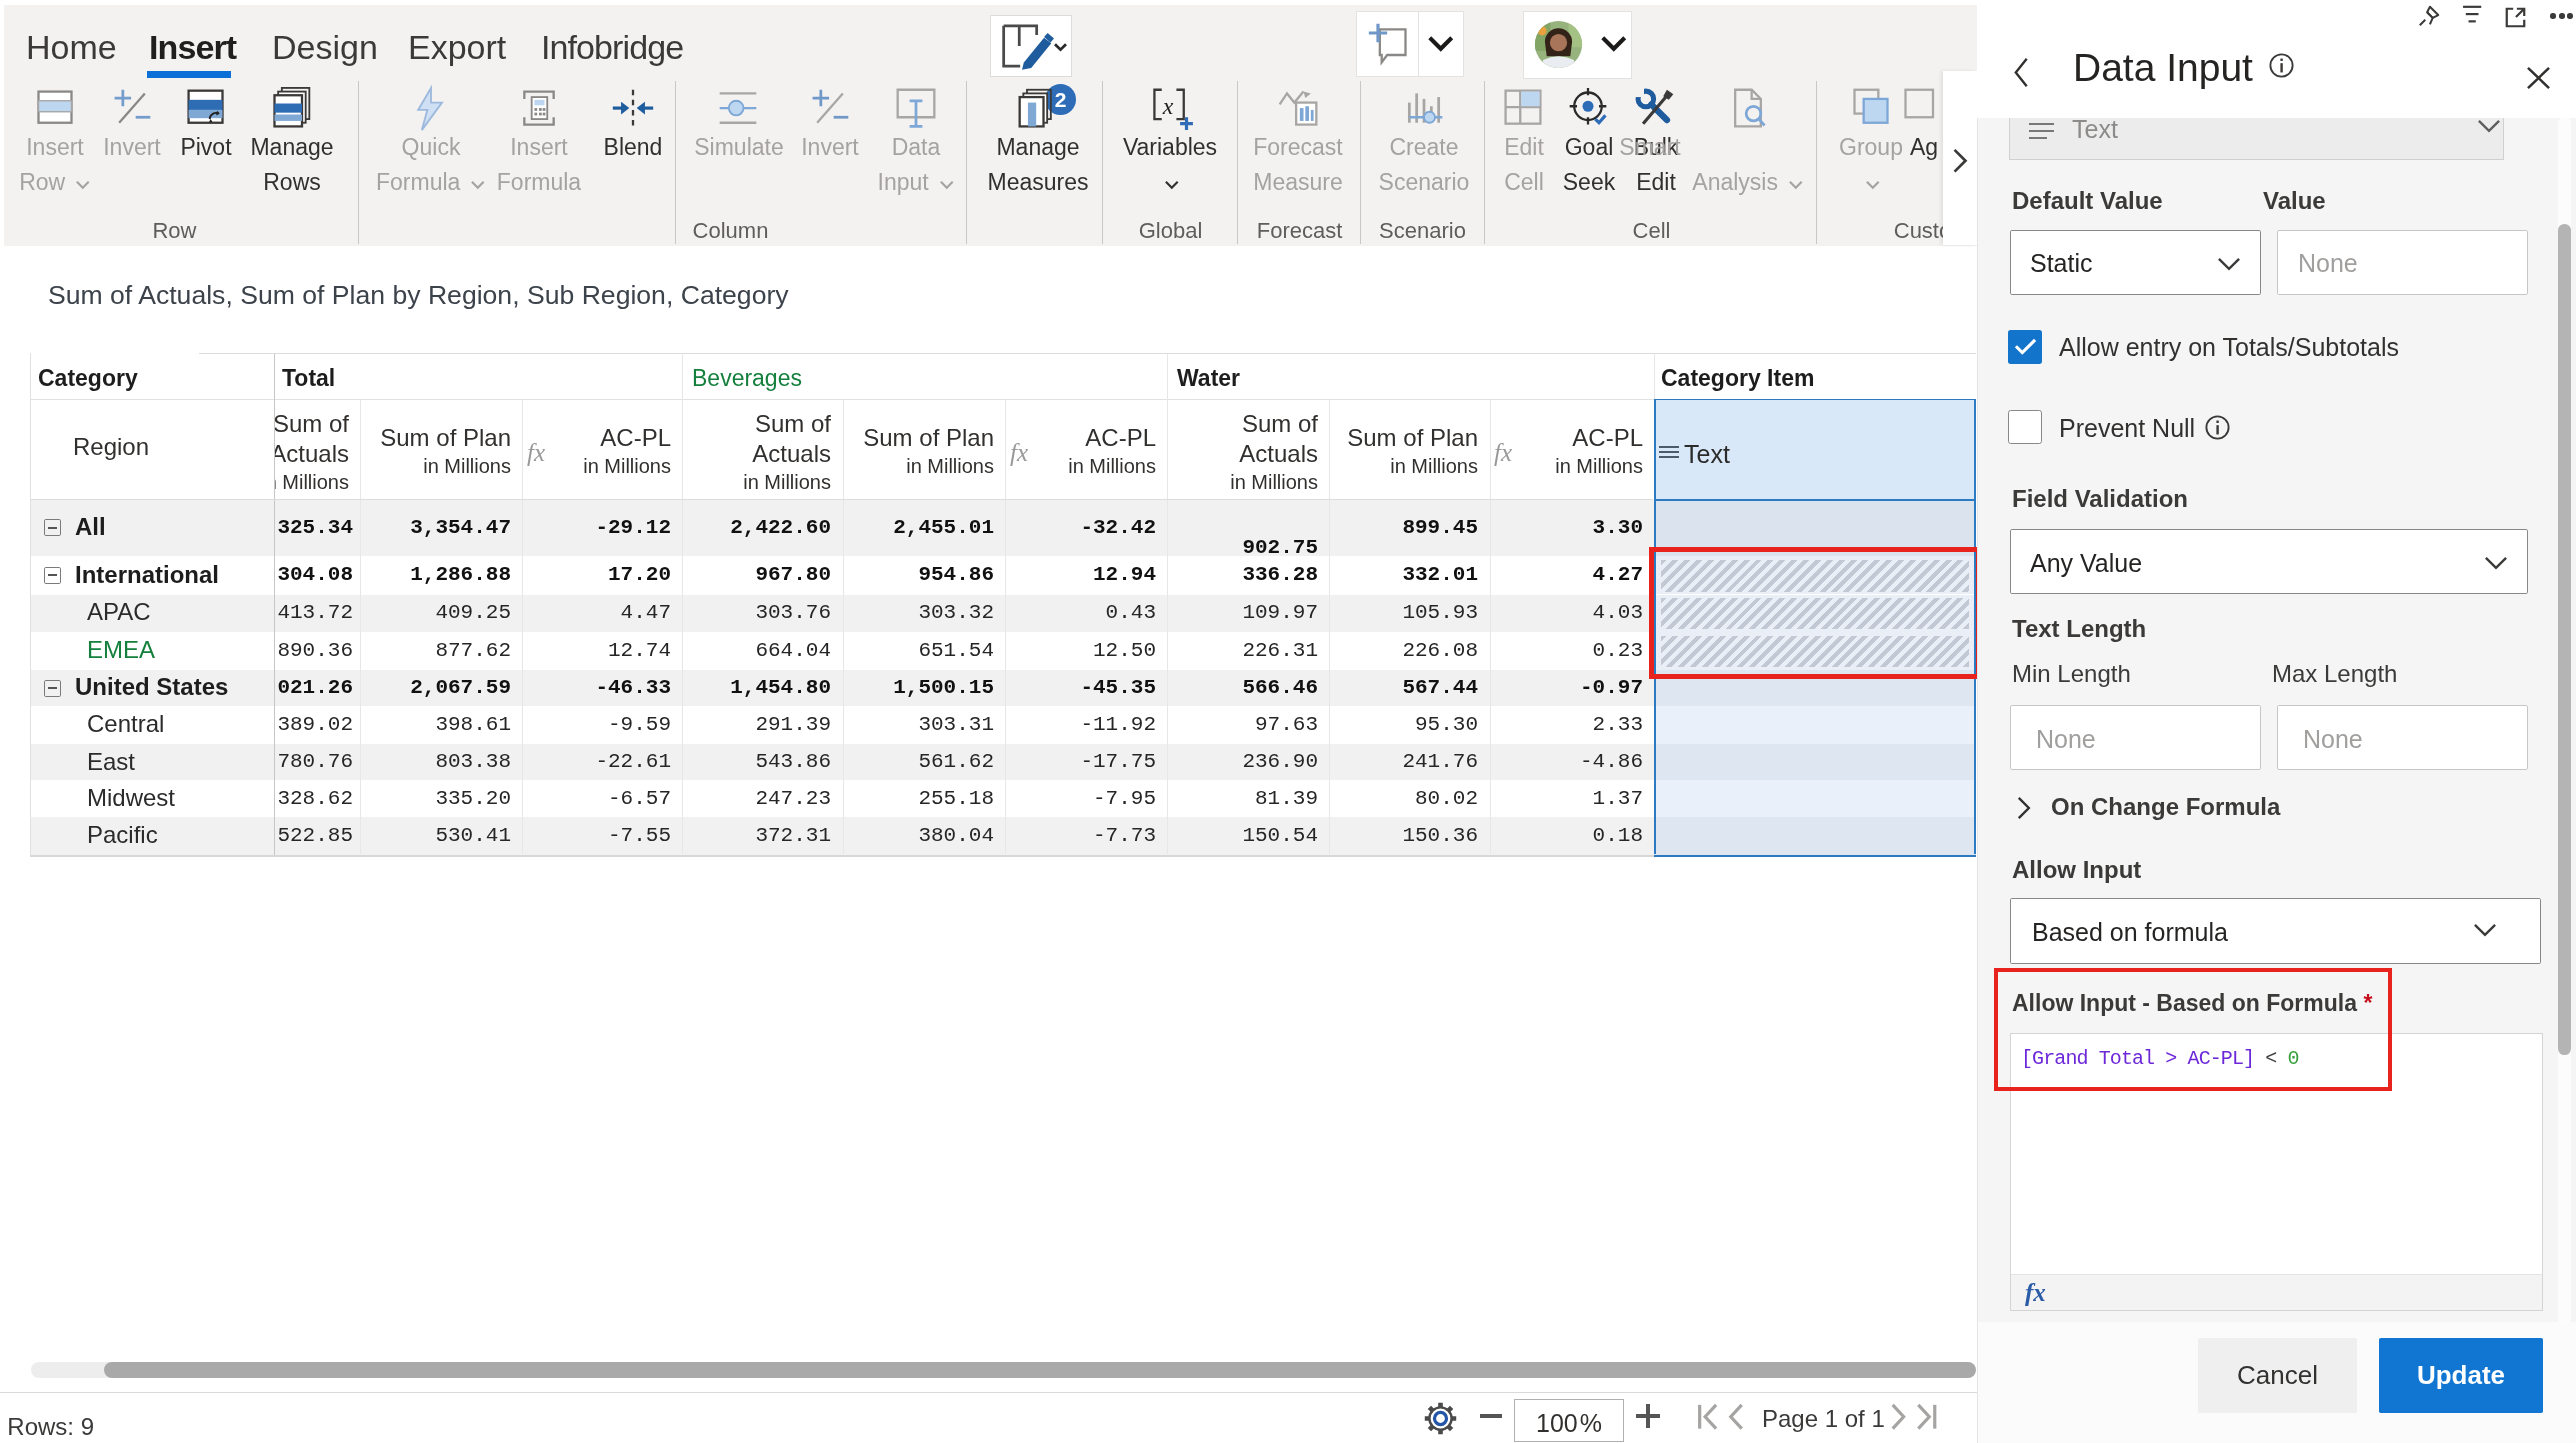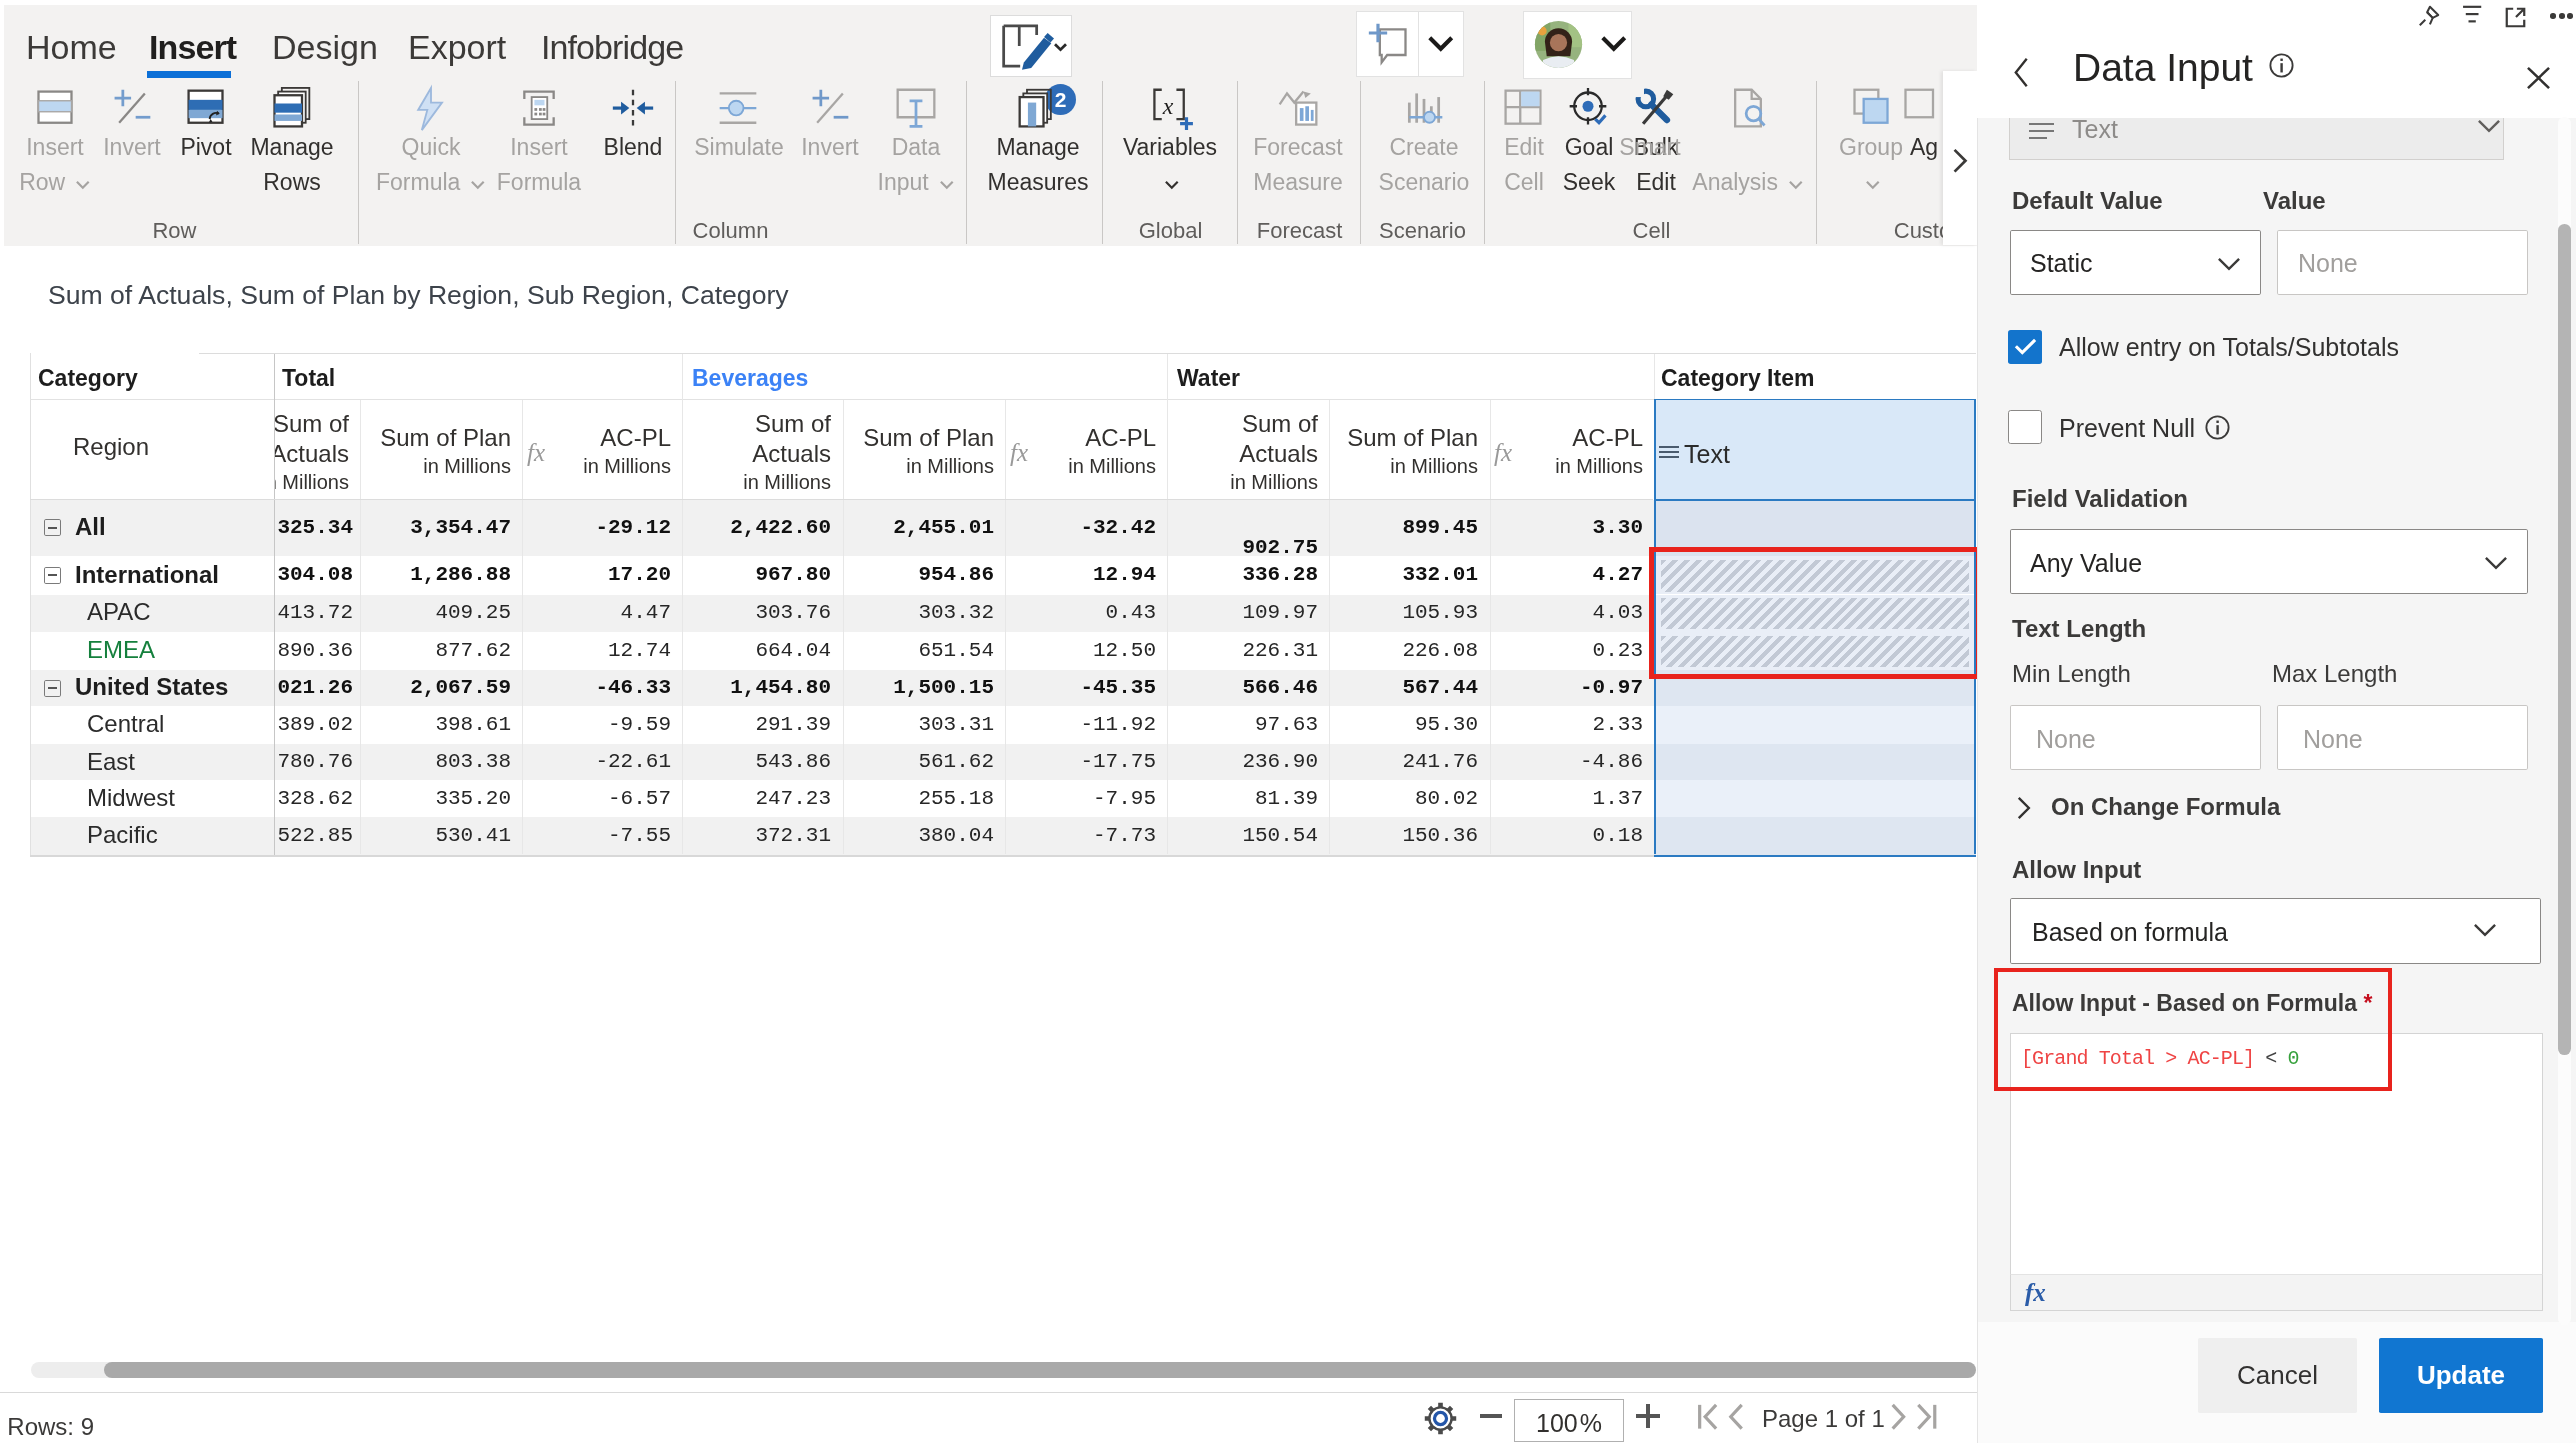"Beverages" div.abs { color: #3b82f6 -> #15803d; font-weight: bold -> normal }
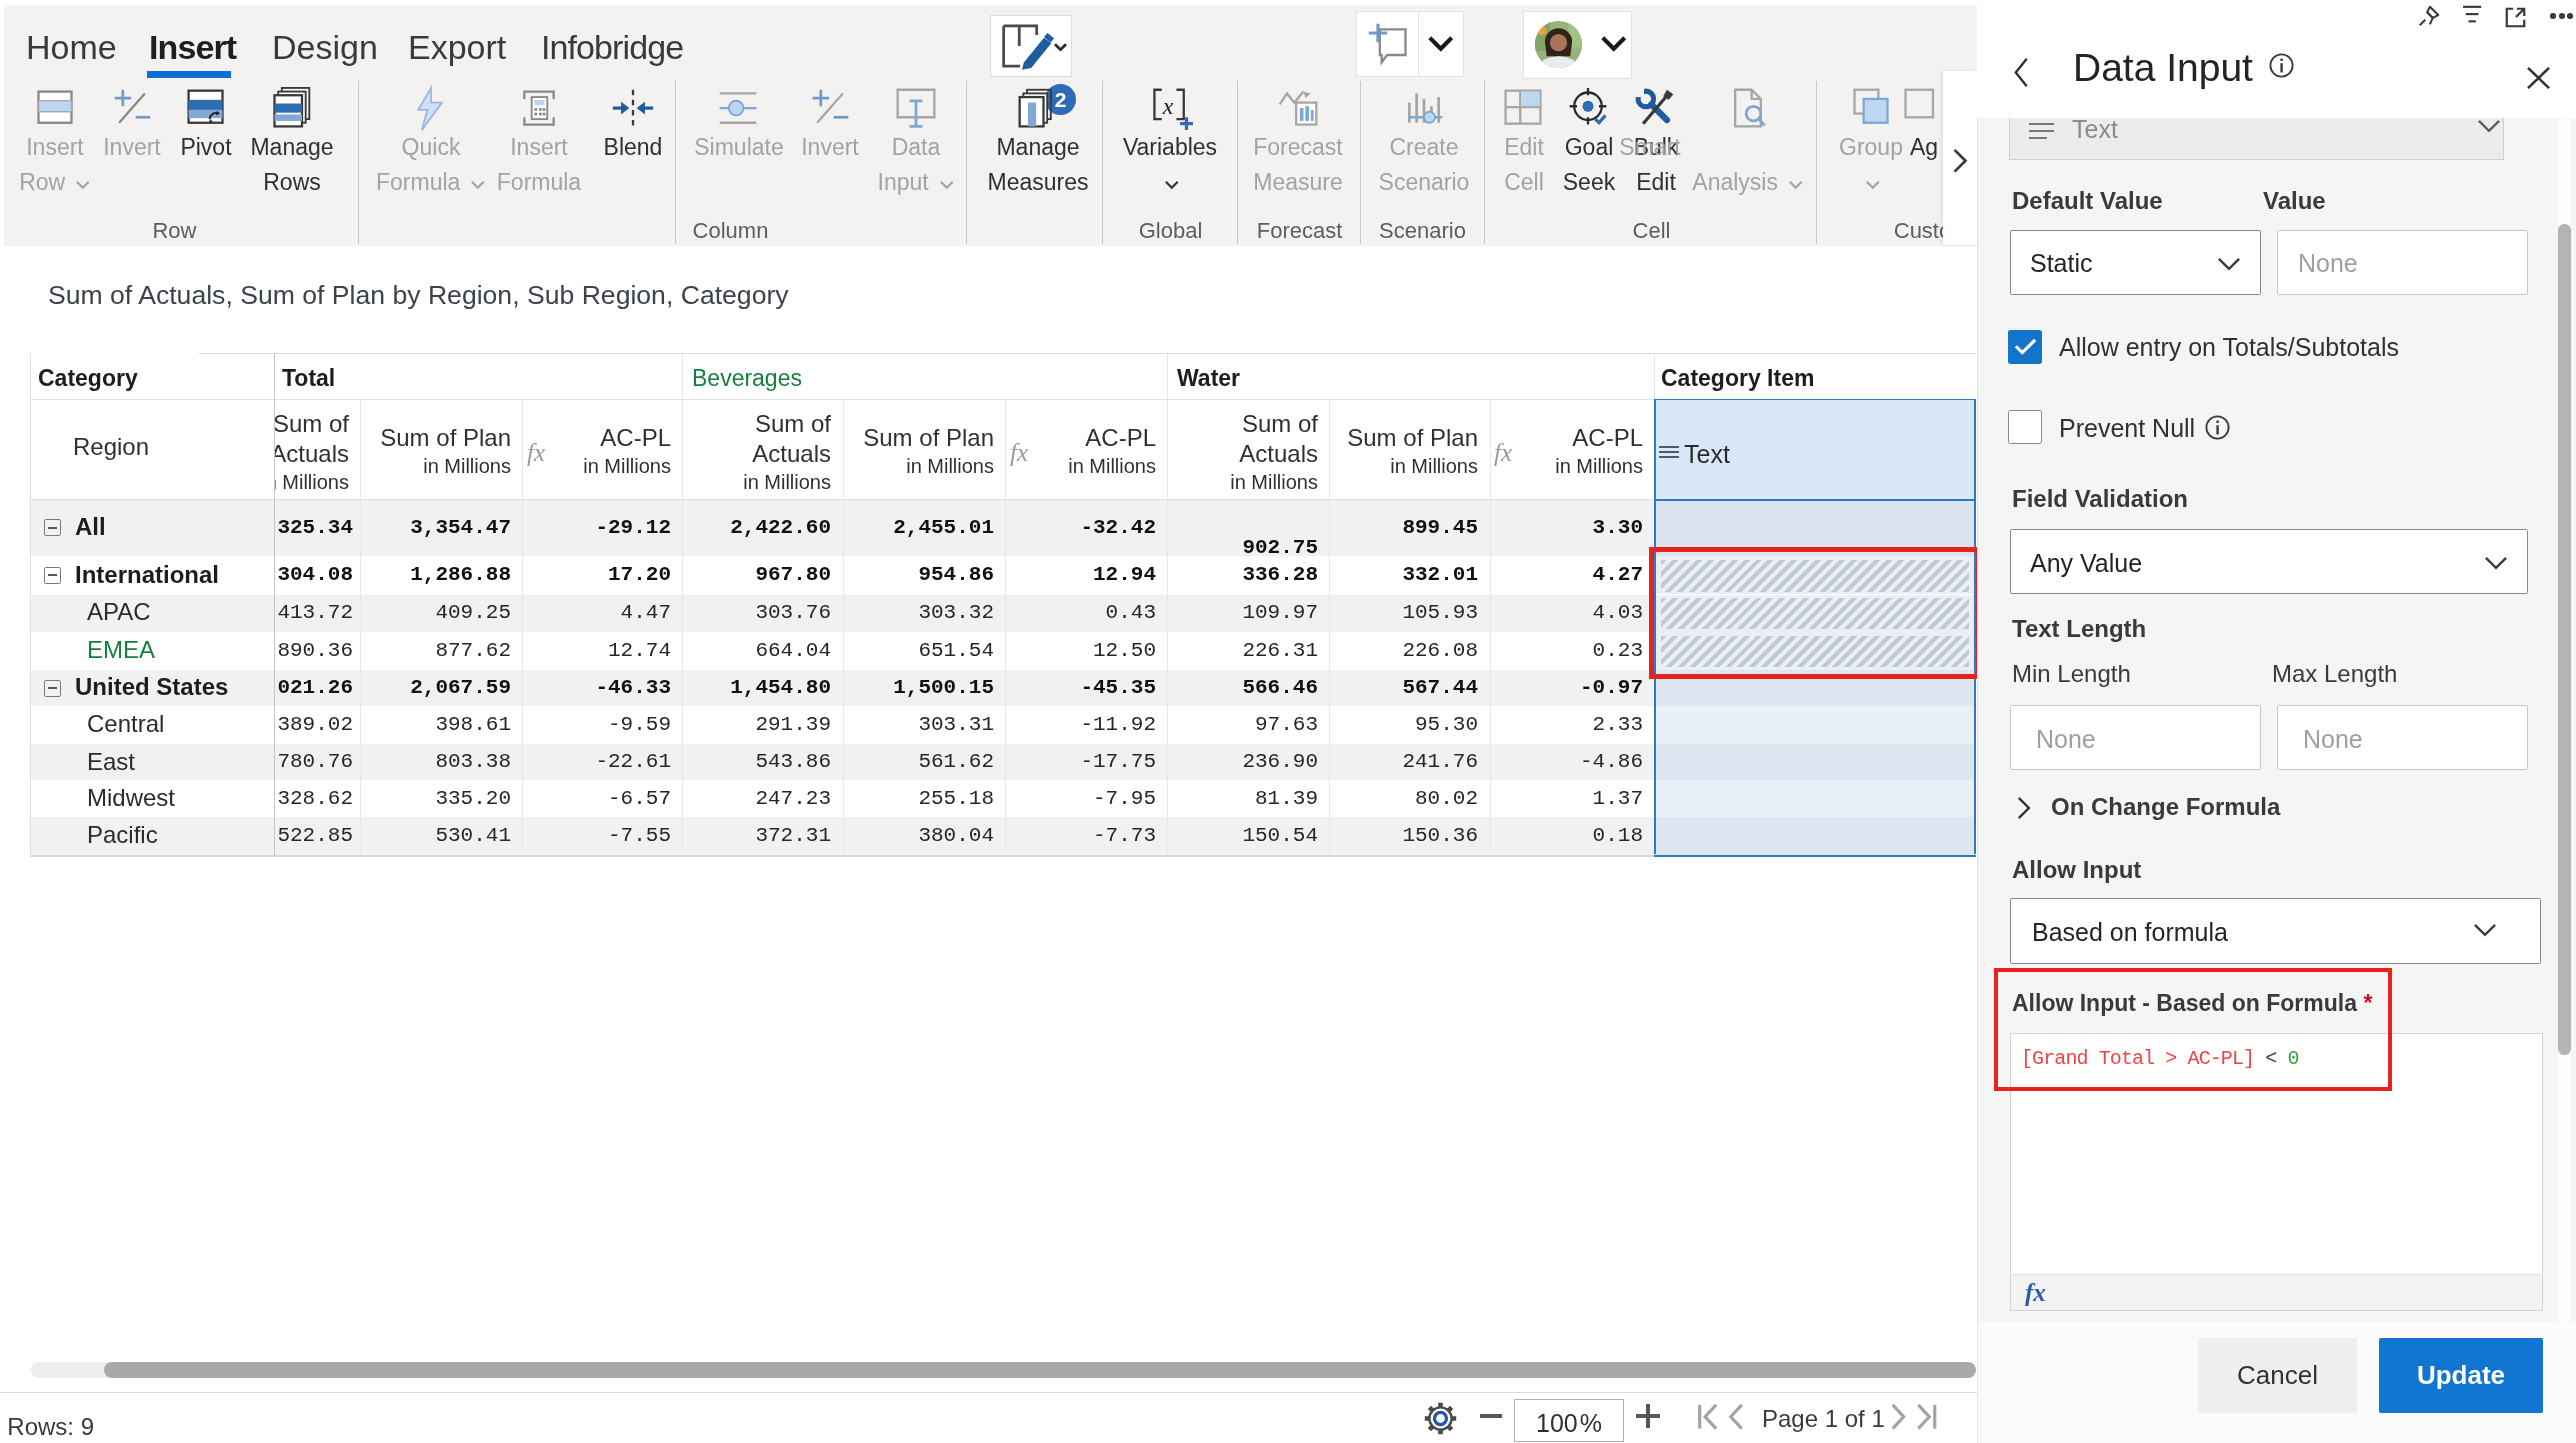"[Grand Total > AC-PL]" span { color: #ef4444 -> #6d28d9 }
